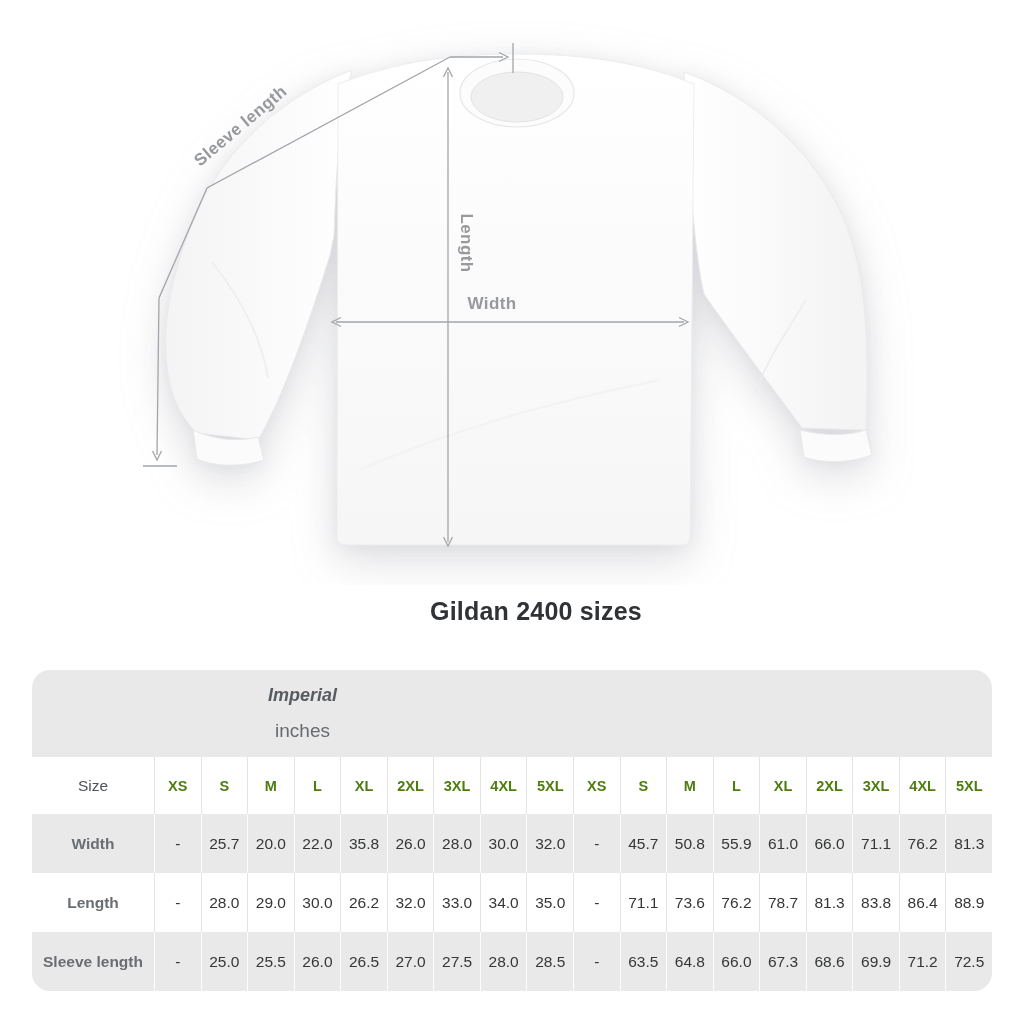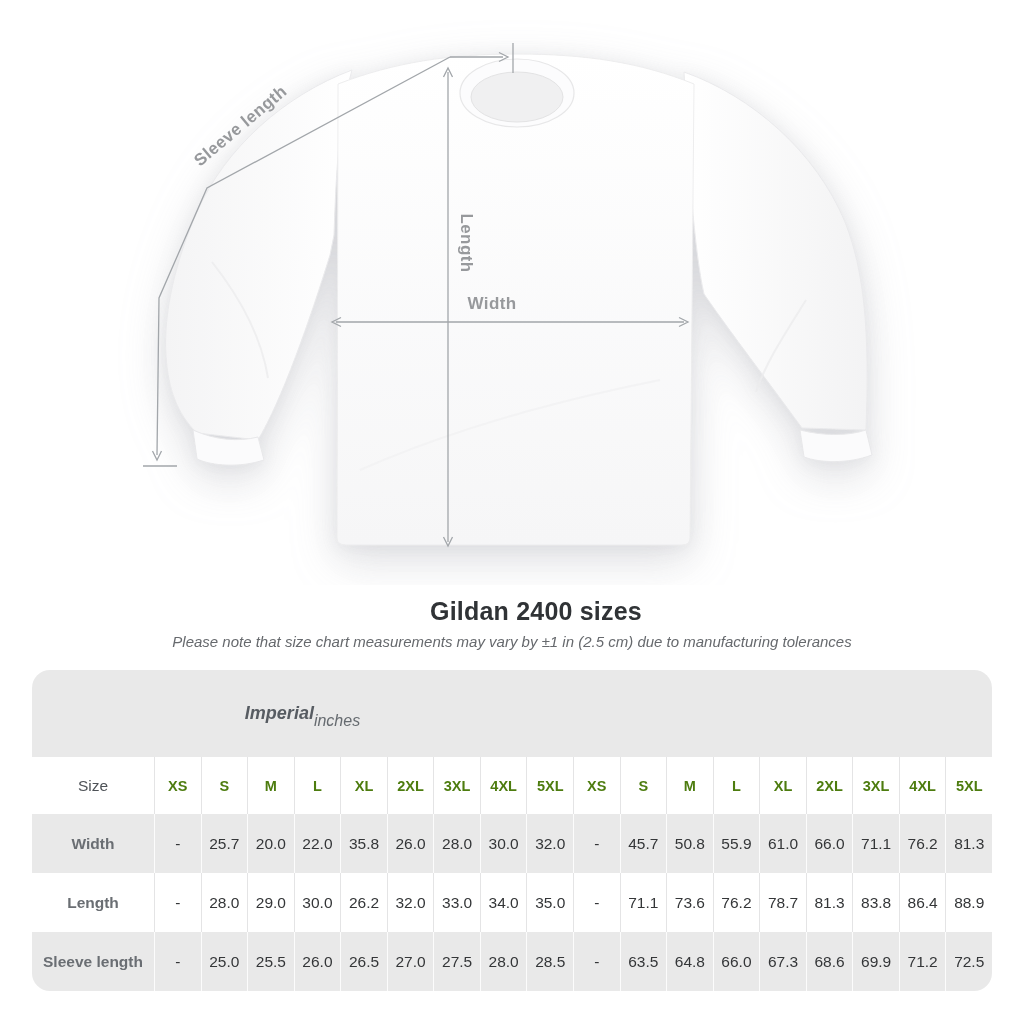"Please note that size chart" div.subtitle { html: <div>Please note that size chart measurements may vary by ±1 in (2.5 cm) due to manufacturing tolerances</div> -> none }
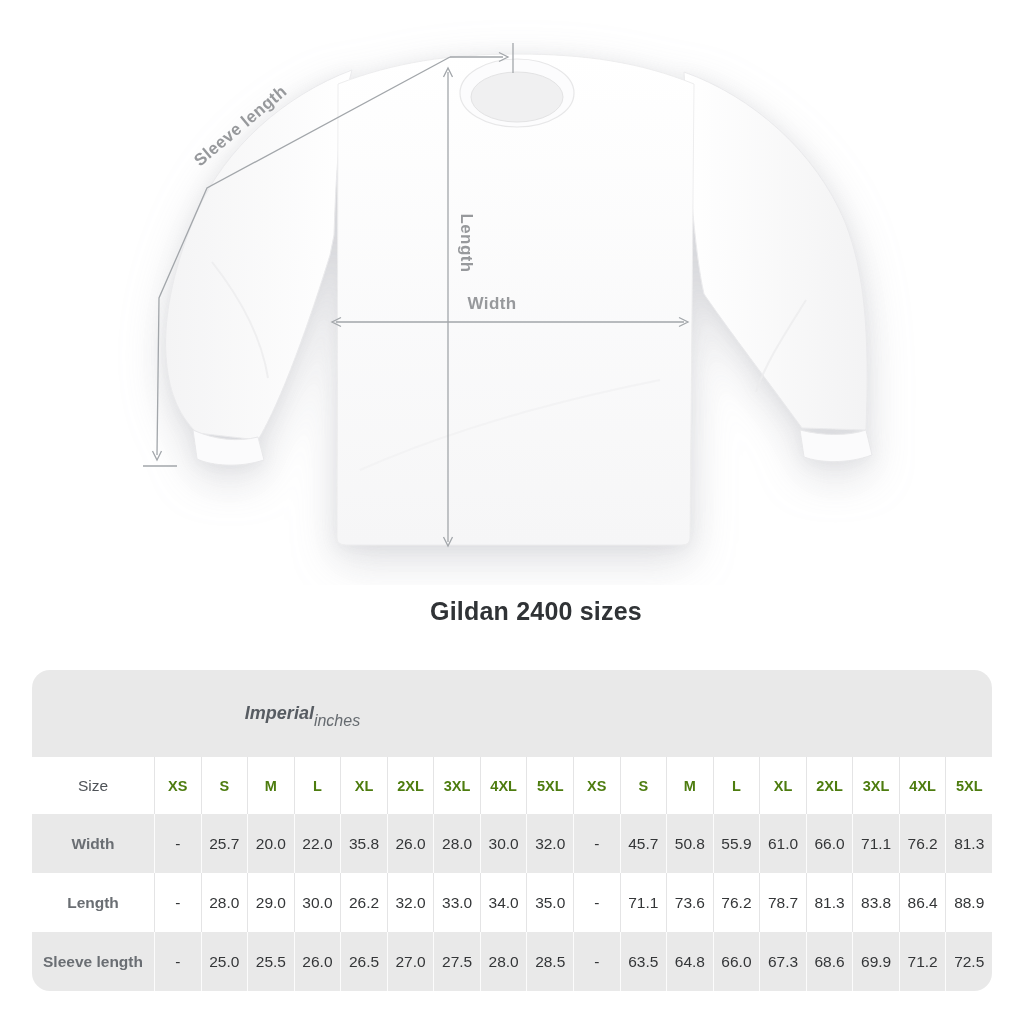"Imperial" .band-group { flex-direction: row -> column }
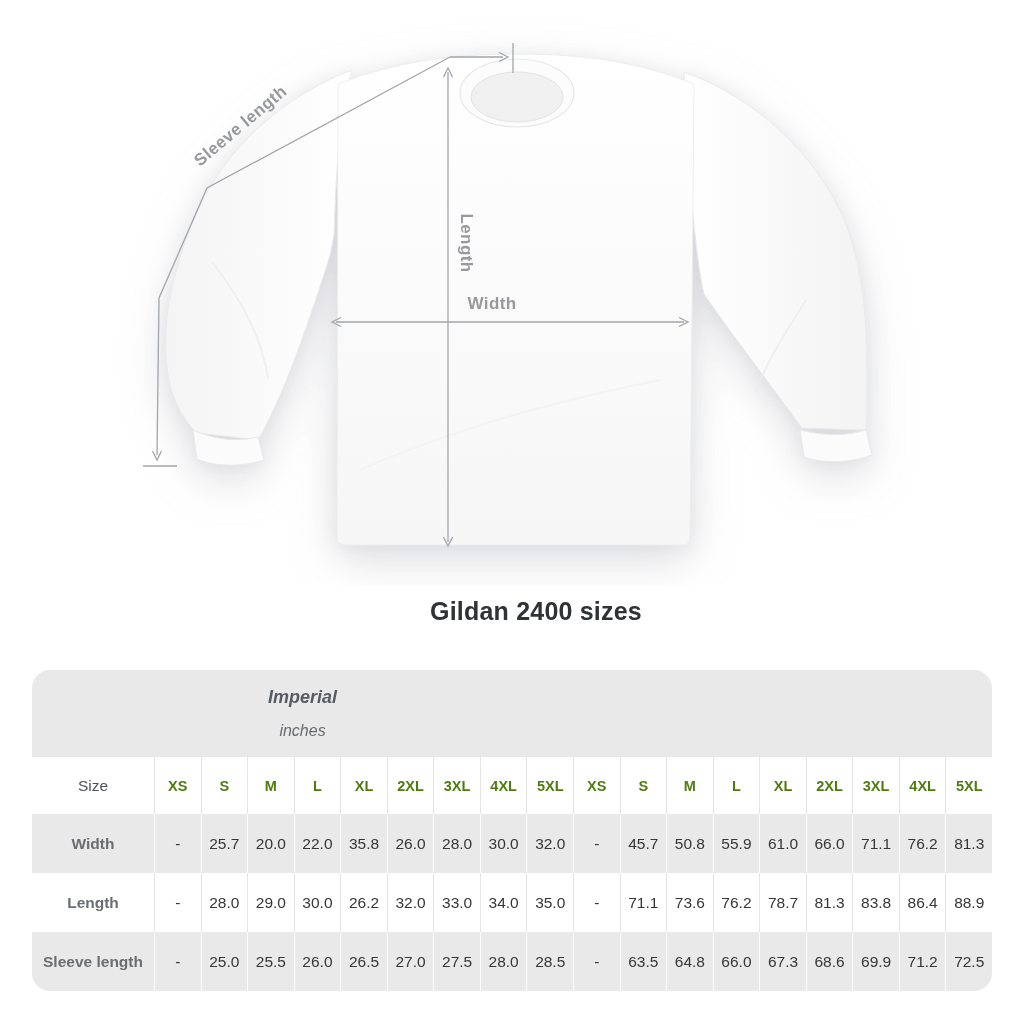"inches" .band-unit { font-size: 16px -> 19px; font-style: italic -> none }
